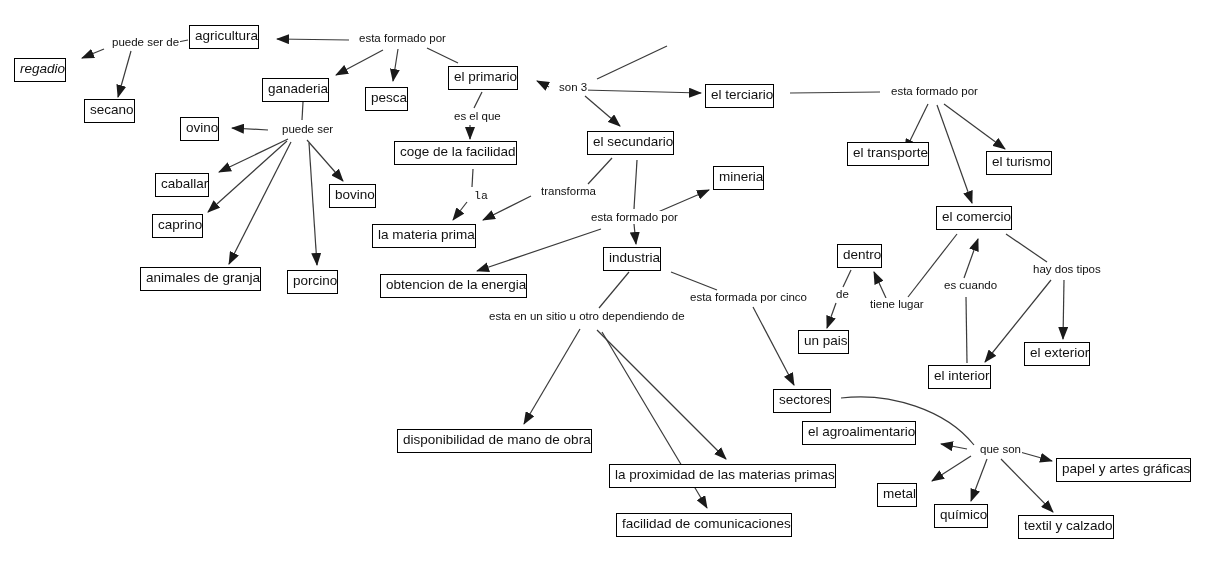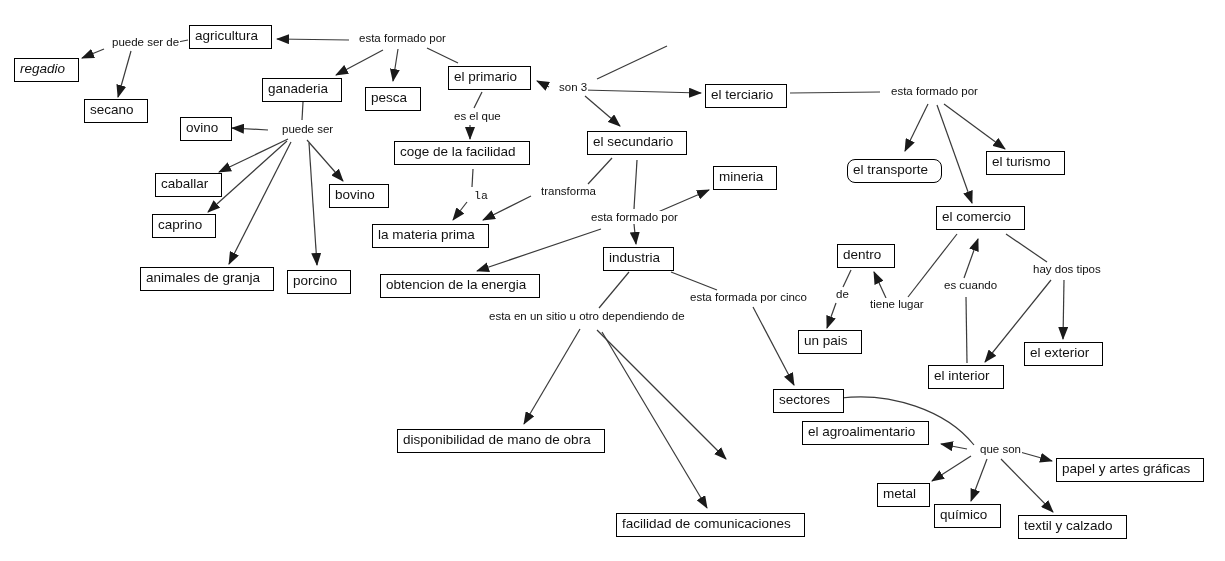"agricultura" .node { padding: 2px 13px 3px 5px -> 2px 0 3px 5px }
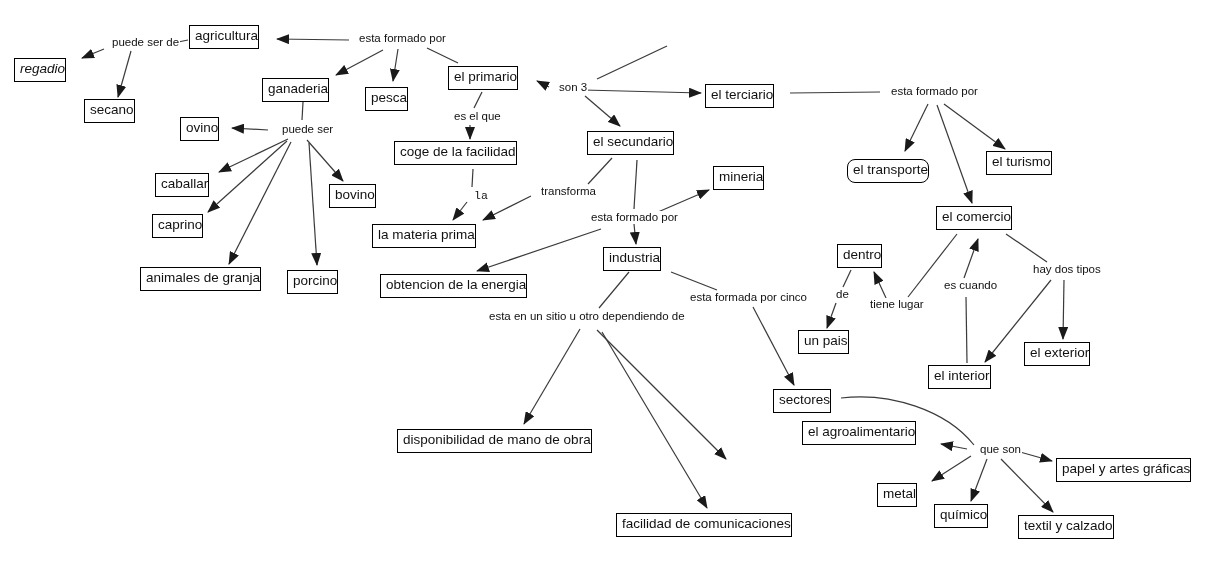"el transporte" div.node { border-radius: 8px -> none; top: 159px -> 142px }
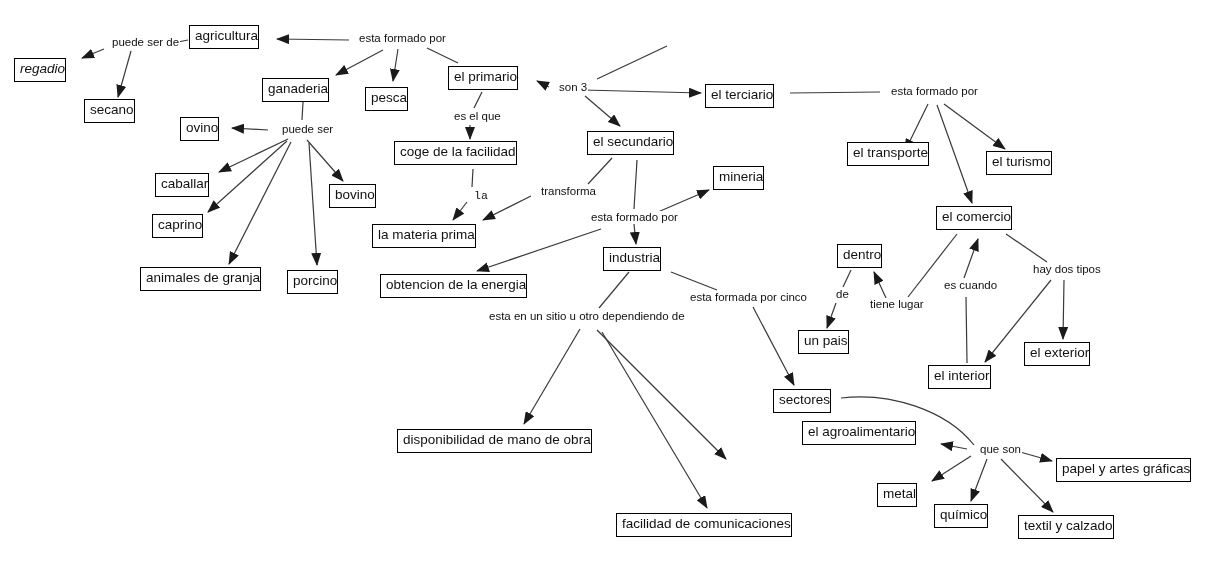"la proximidad de las materias" div.node { html: none -> <div>la proximidad de las materias primas</div> }
